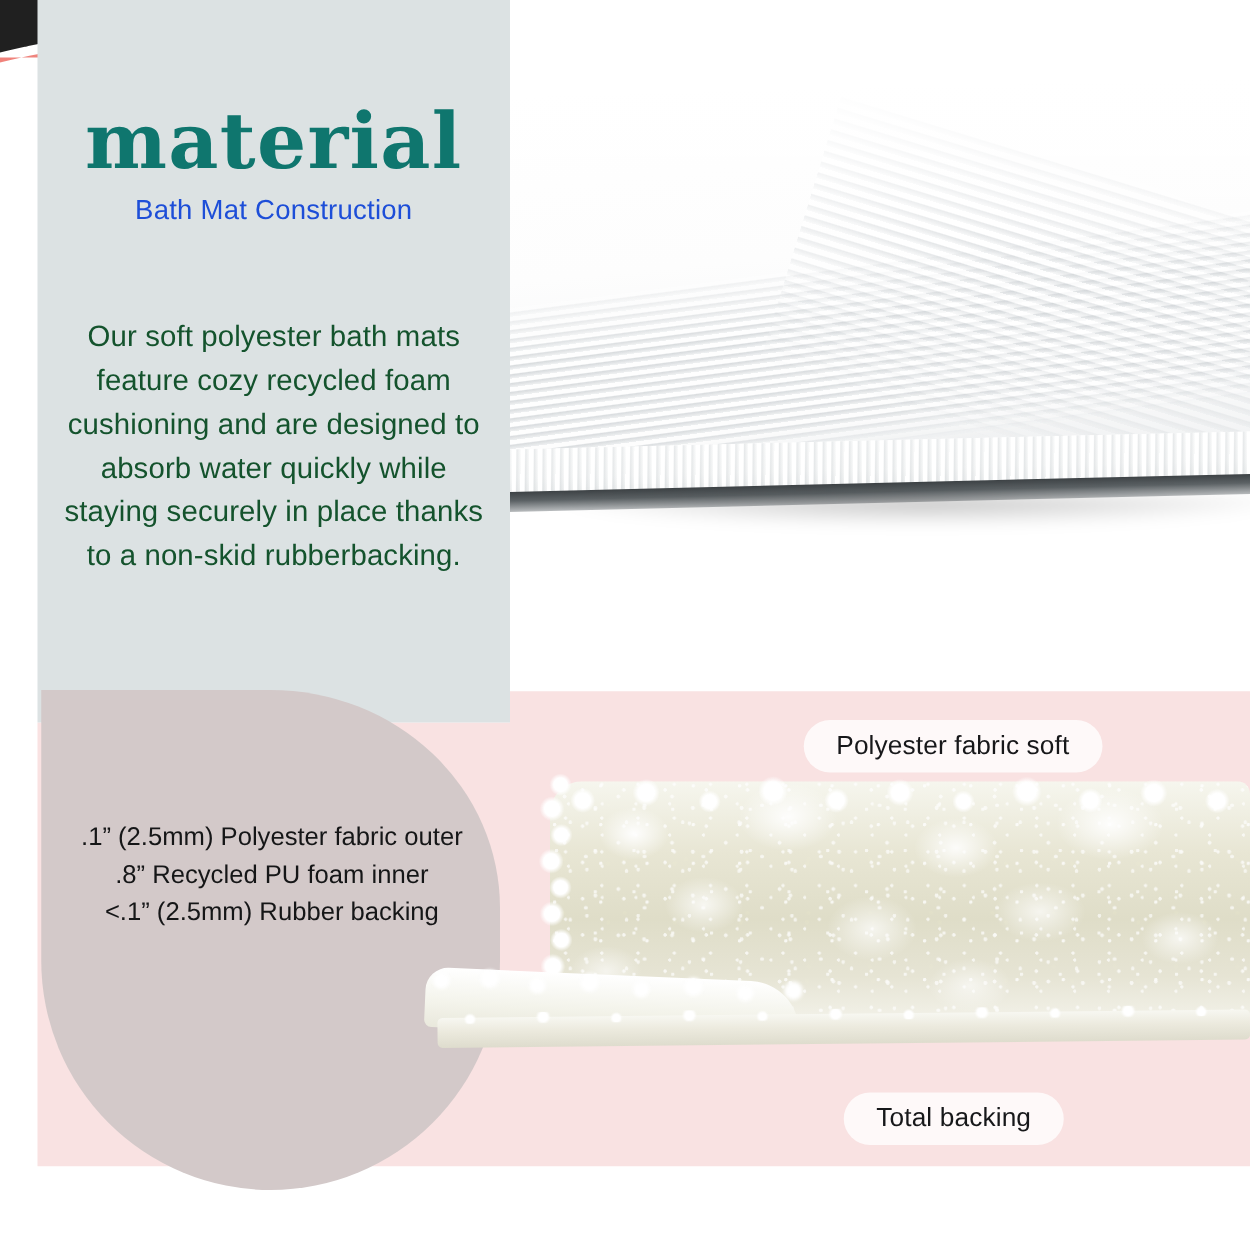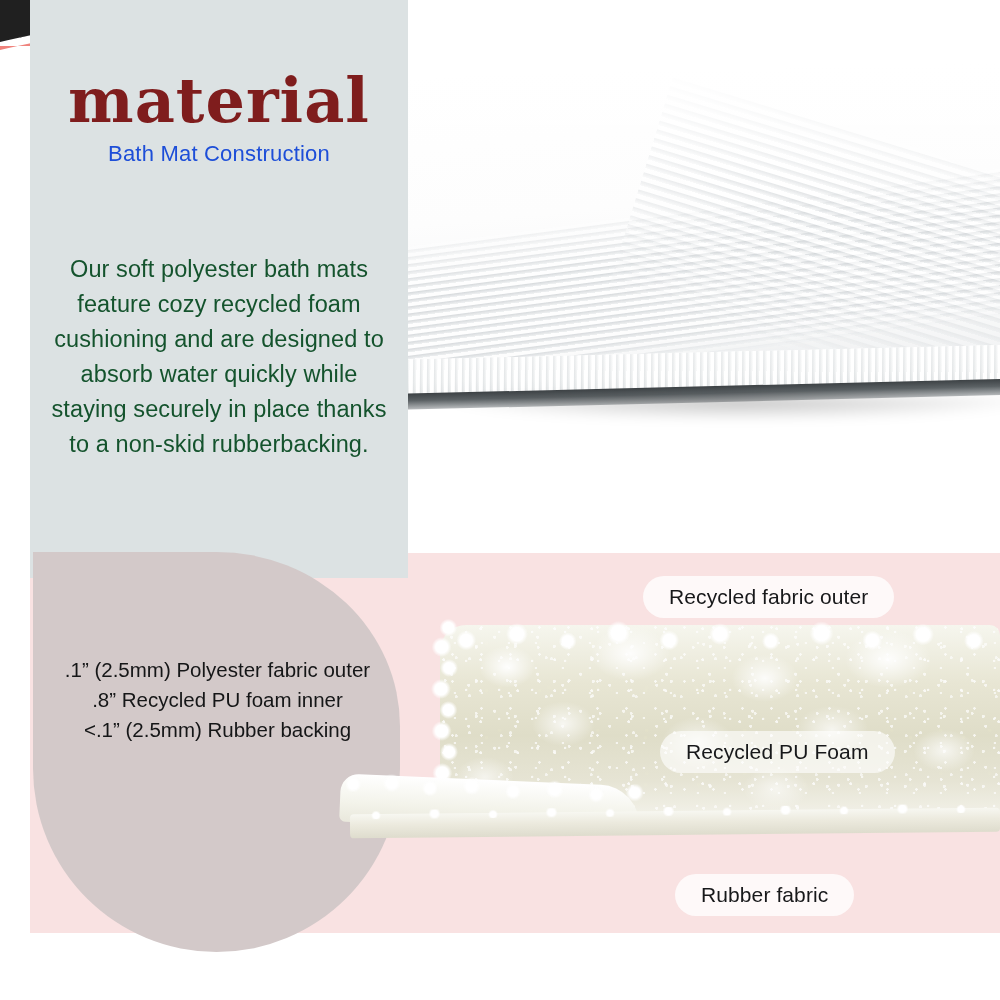"material" .heading { color: #7f1d1d -> #0f766e; margin: 0 -> 12px }
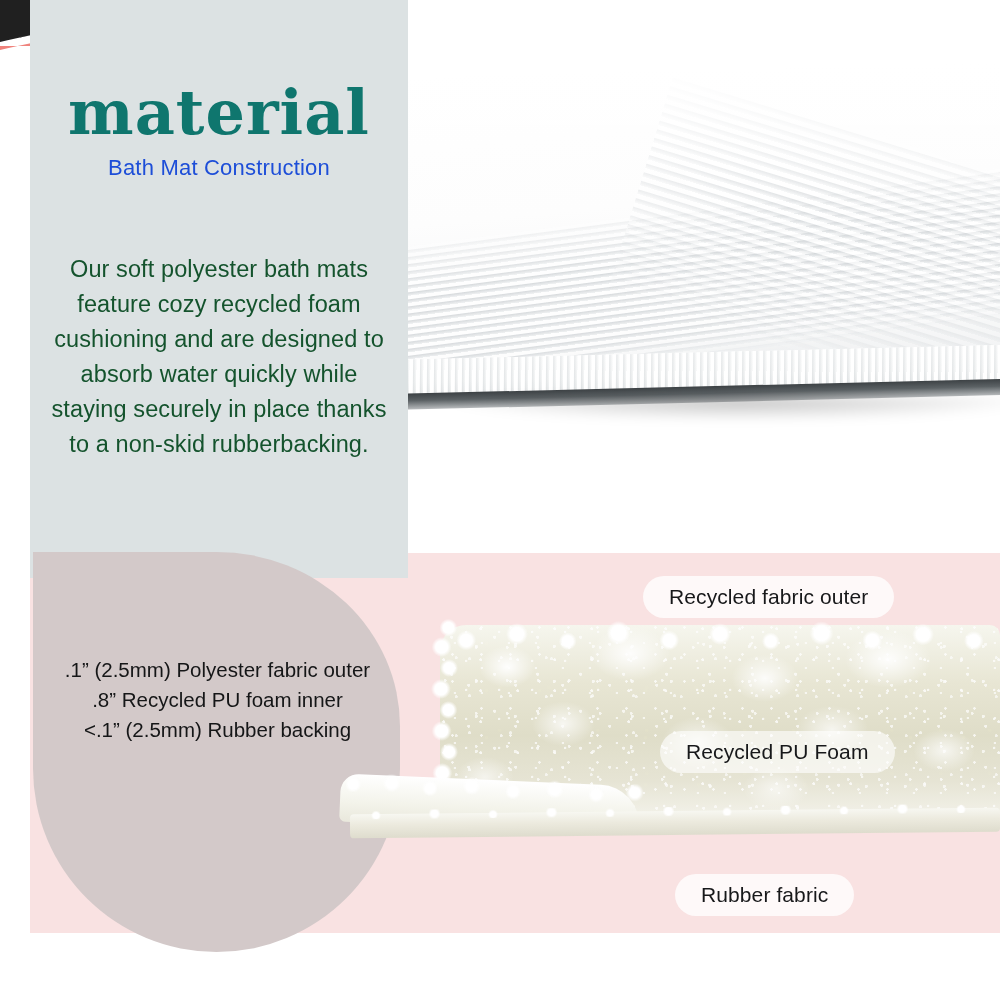"Recycled fabric outer" div.pill { text: Recycled fabric outer -> Polyester fabric soft }
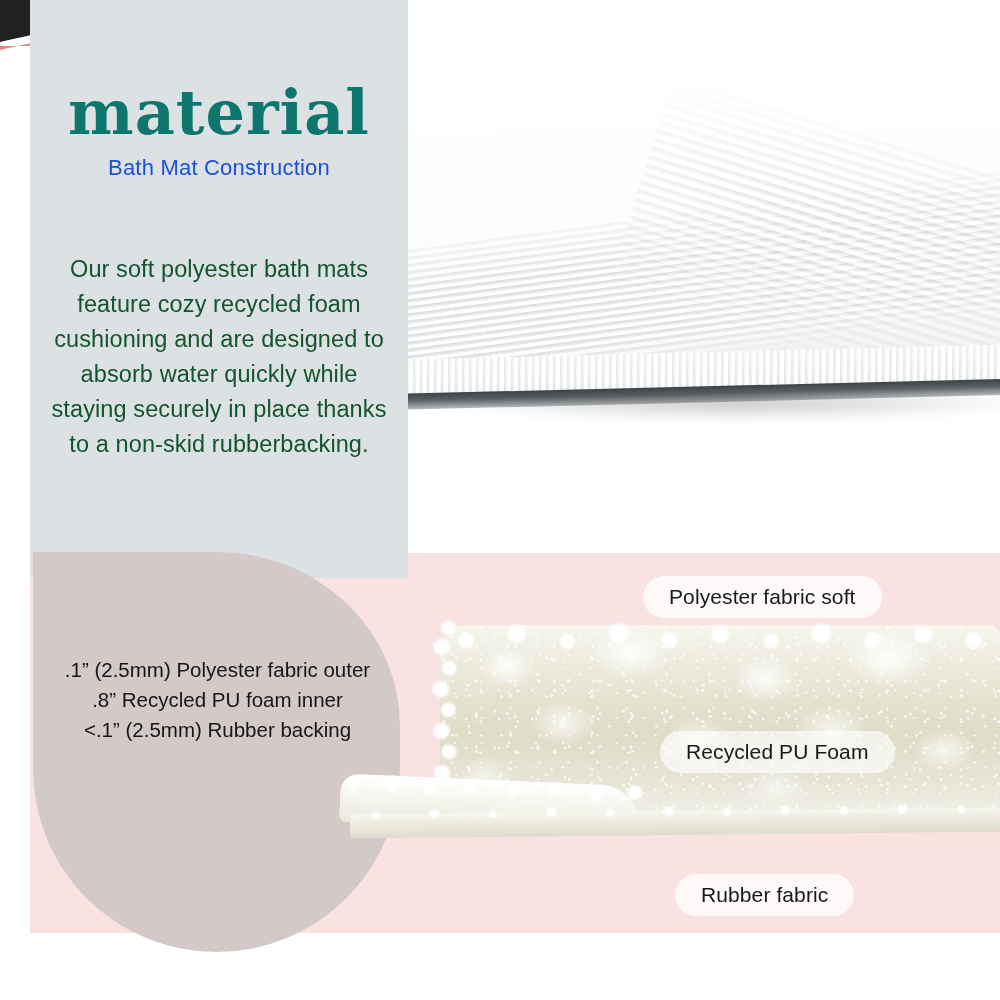"Recycled PU Foam" div.pill { html: <div>Recycled PU Foam</div> -> none }
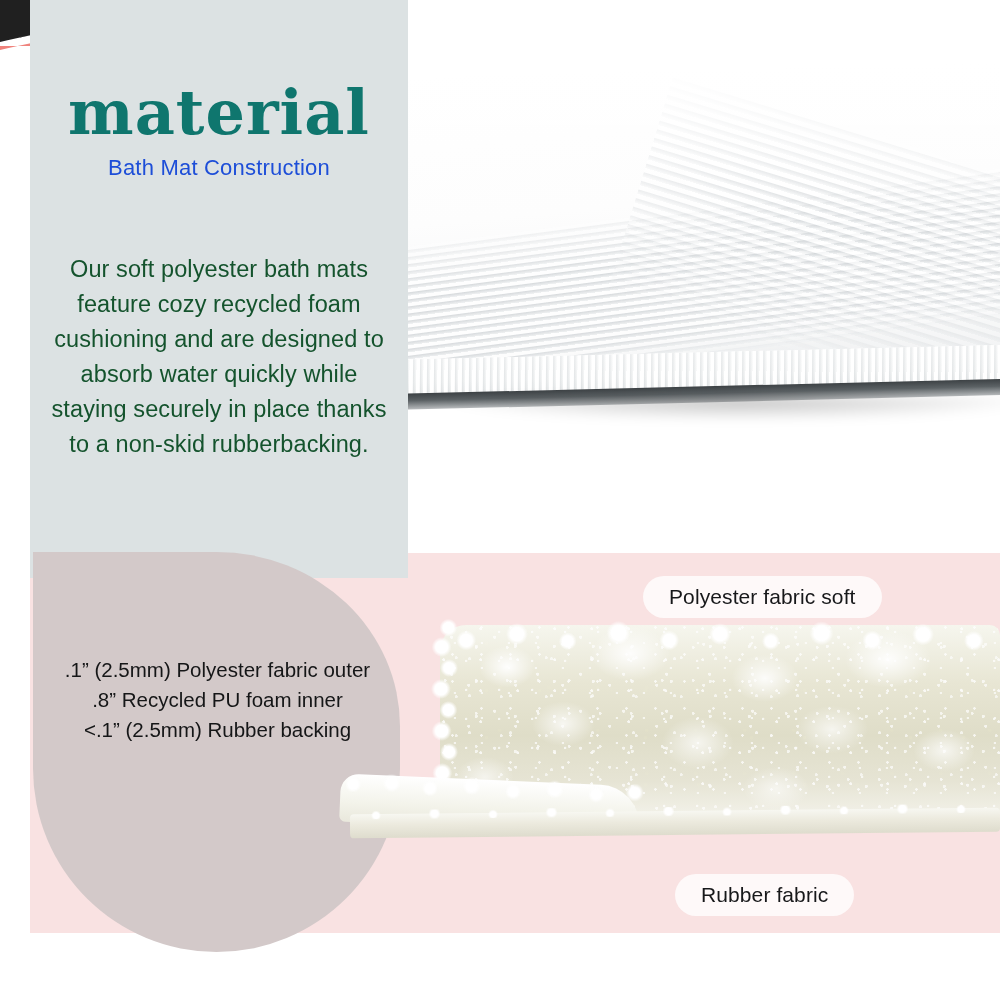"Rubber fabric" div.pill { text: Rubber fabric -> Total backing }
